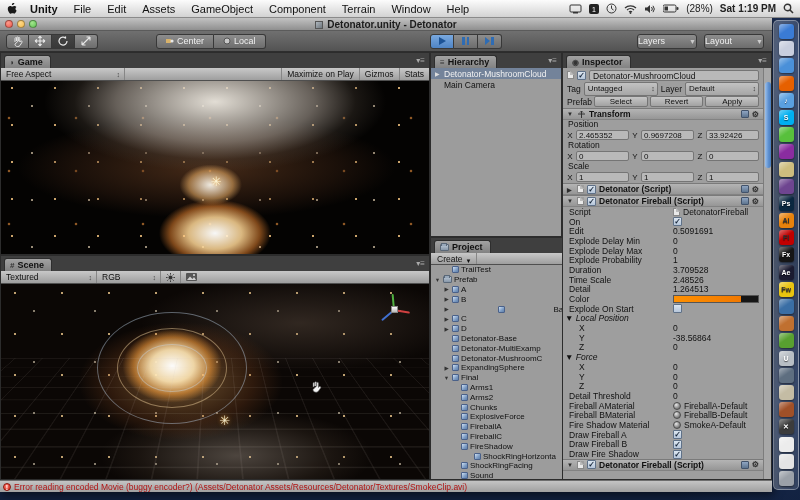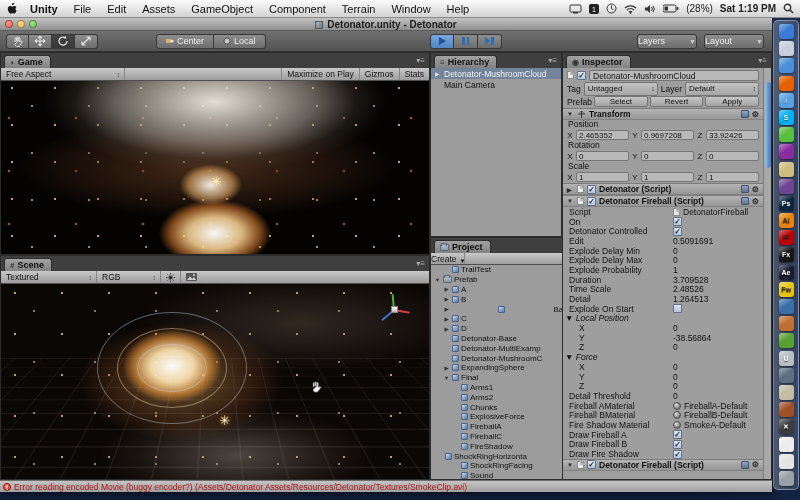"Detonator Controlled" div.irow { html: <div> <span>Detonator Controlled</span> <span> <span></span> </span> </div> -> none }
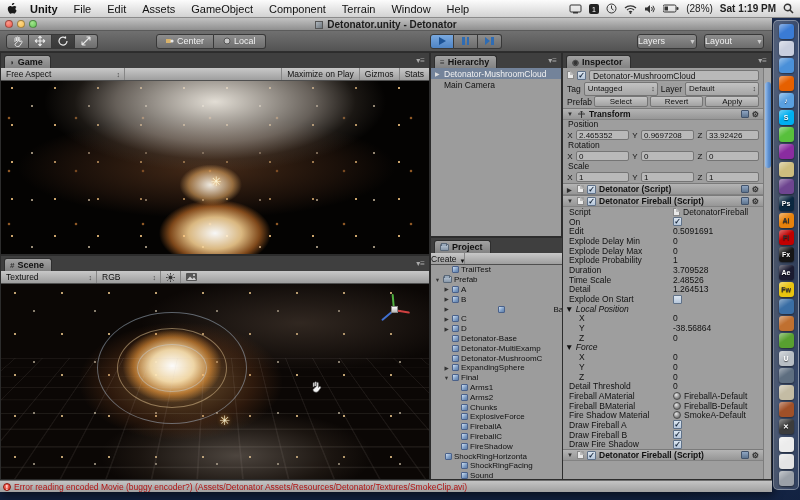"Create" .createbtn { padding: 0 0 -> 0 6px }
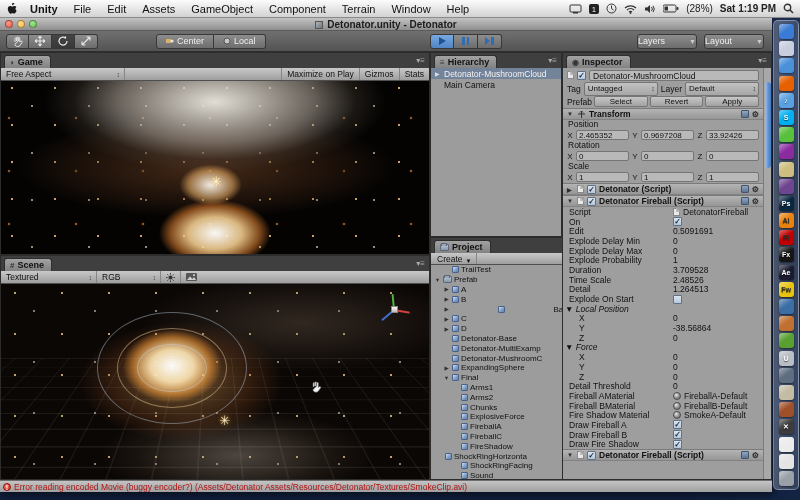"Color" div.irow { html: none -> <div> <span>Color</span> <span> <span></span> </span> </div> }
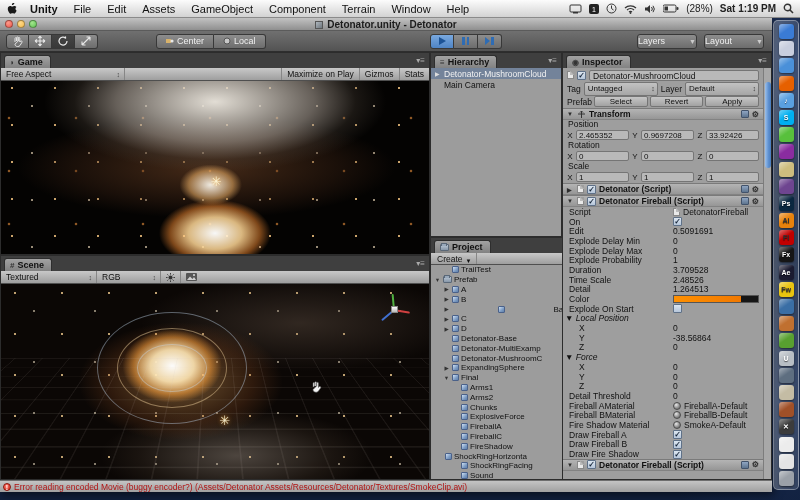"ShockRingHorizonta" div.prow { padding-left: 5px -> 34px }
